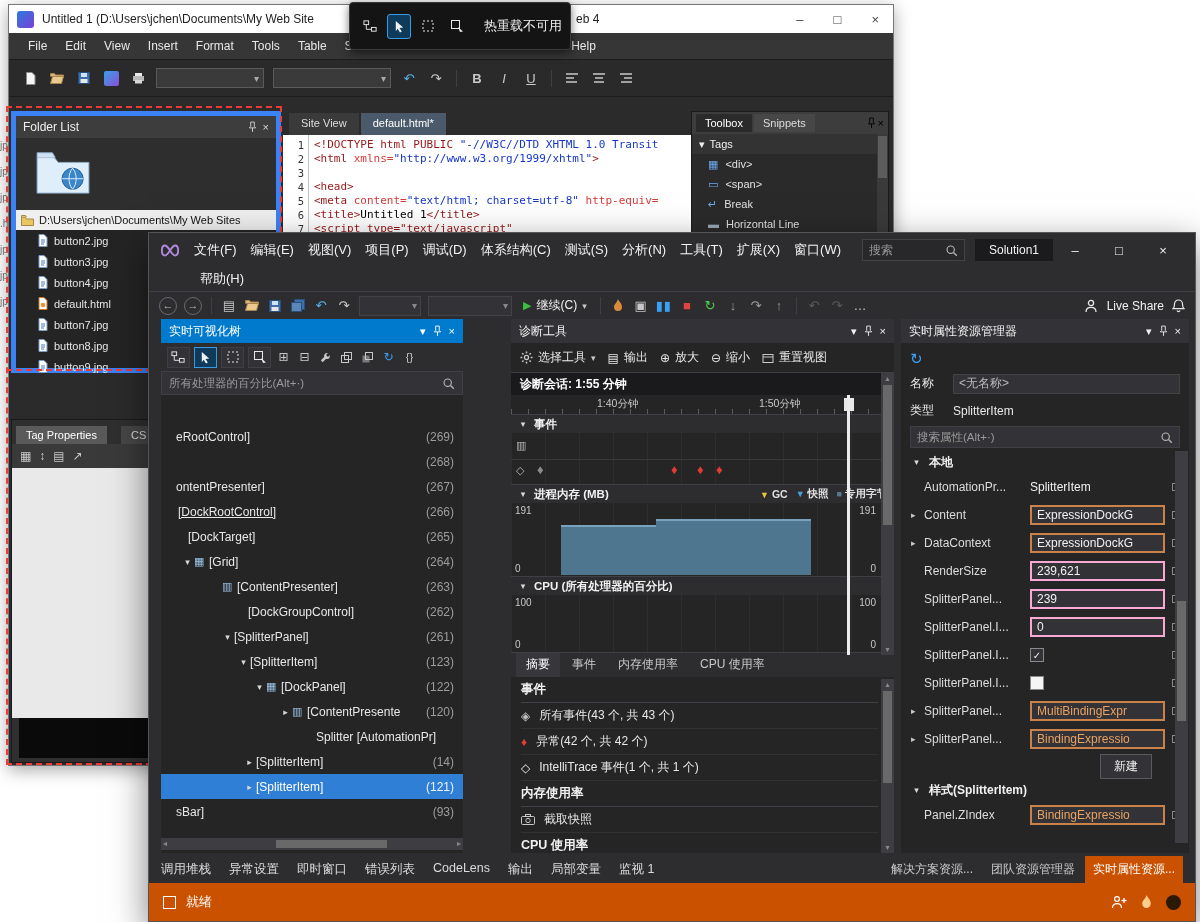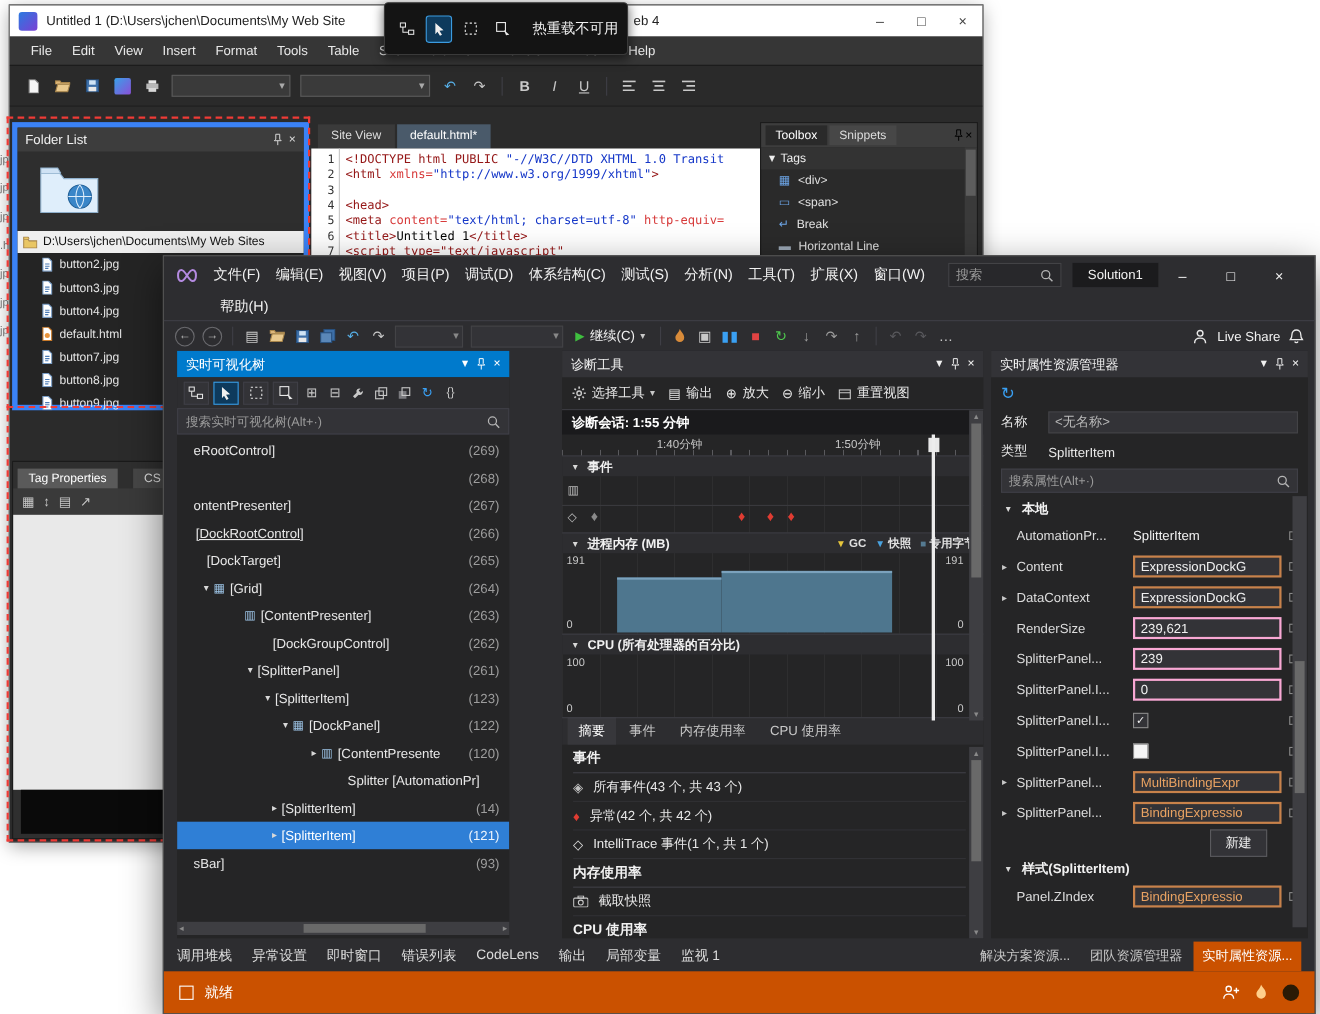"搜索实时可视化树(Alt+·)" span.sp { text: 搜索实时可视化树 -> 所有处理器的百分比 }
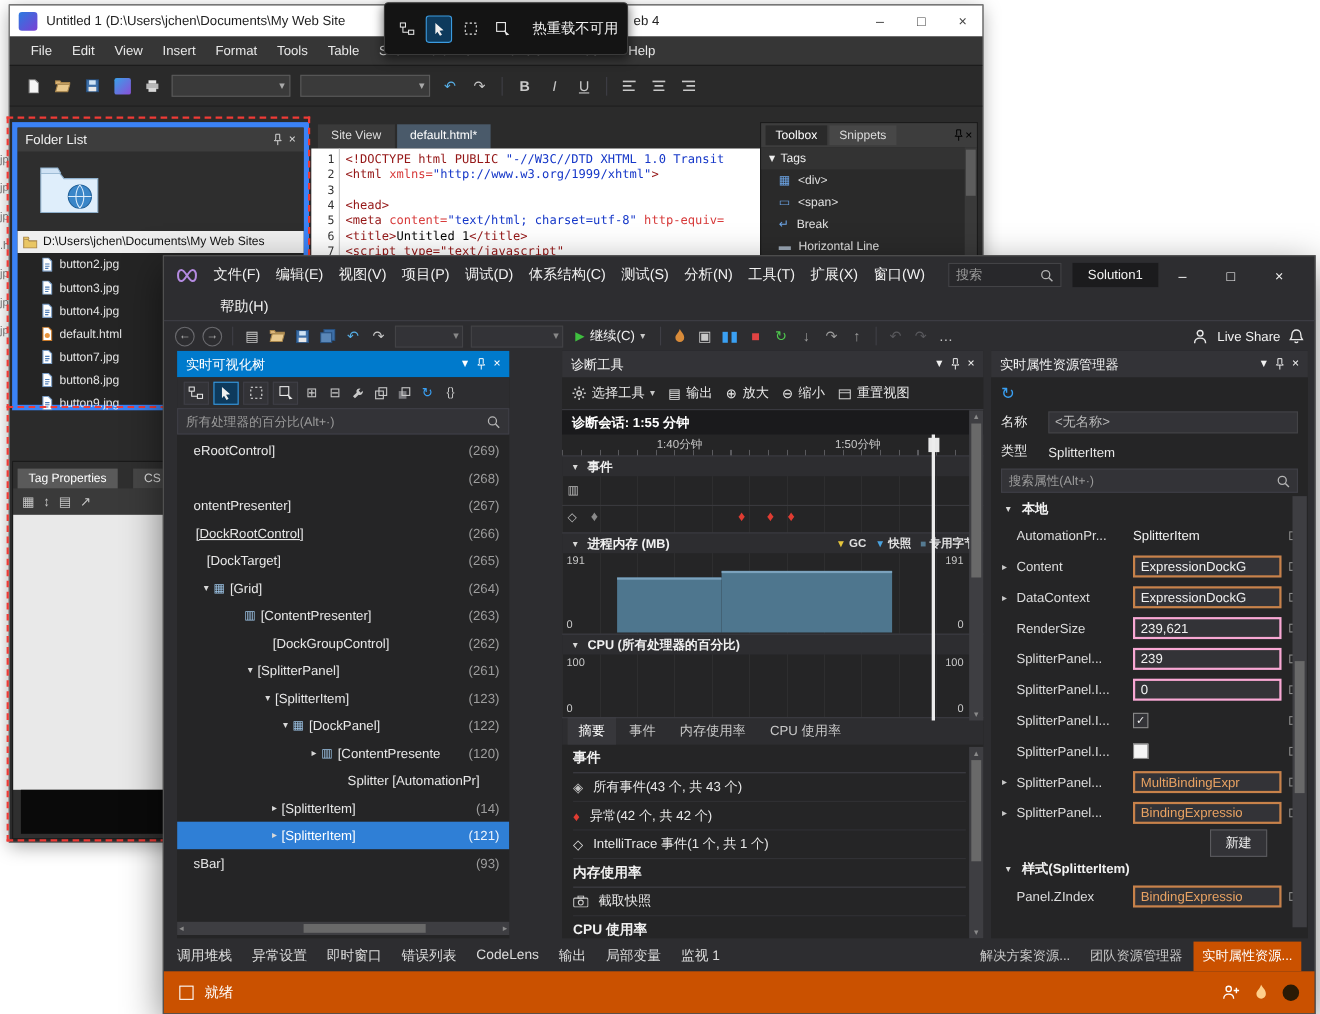"eRootControl]" div.tree-row { margin-top: none -> 27px }
